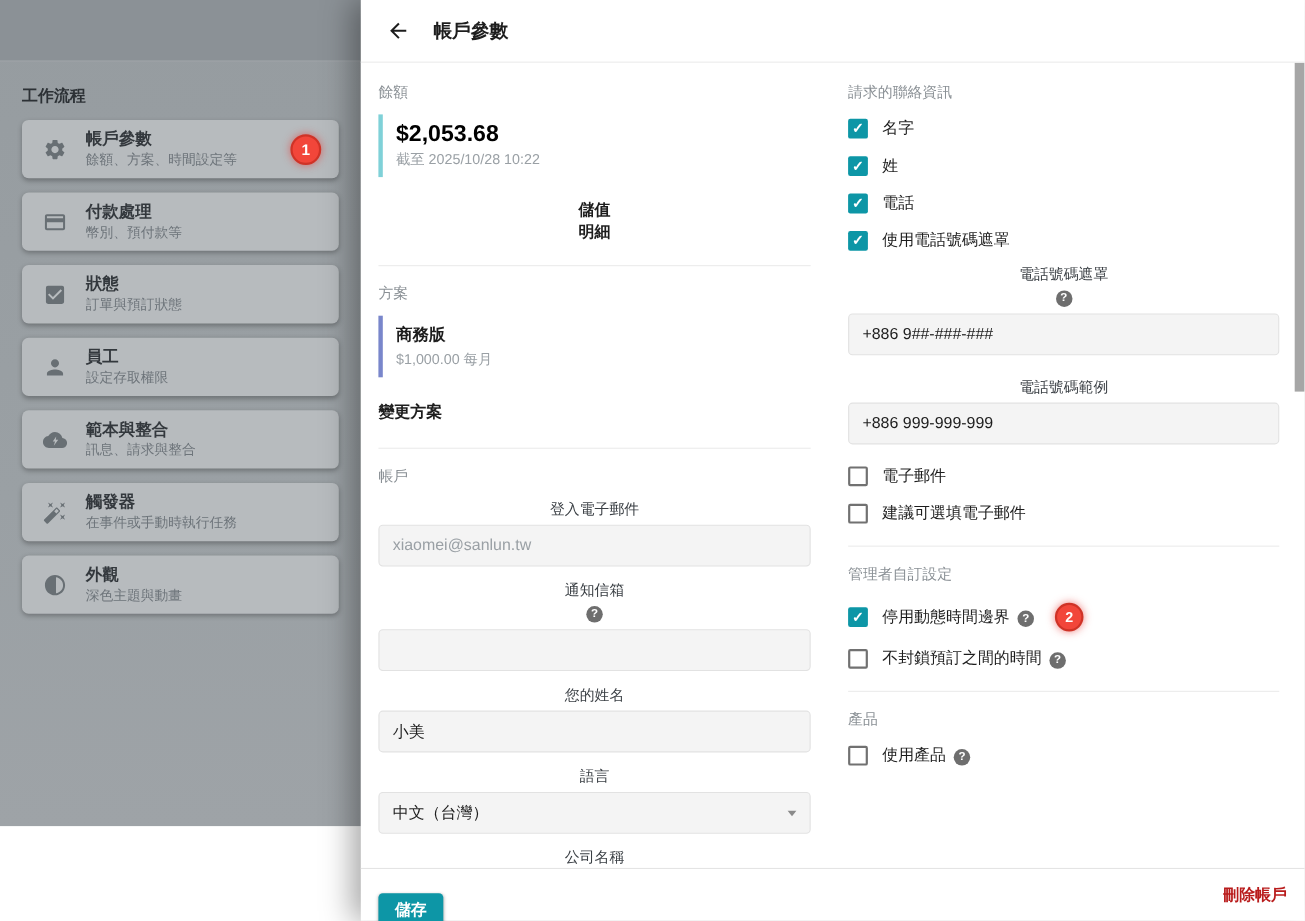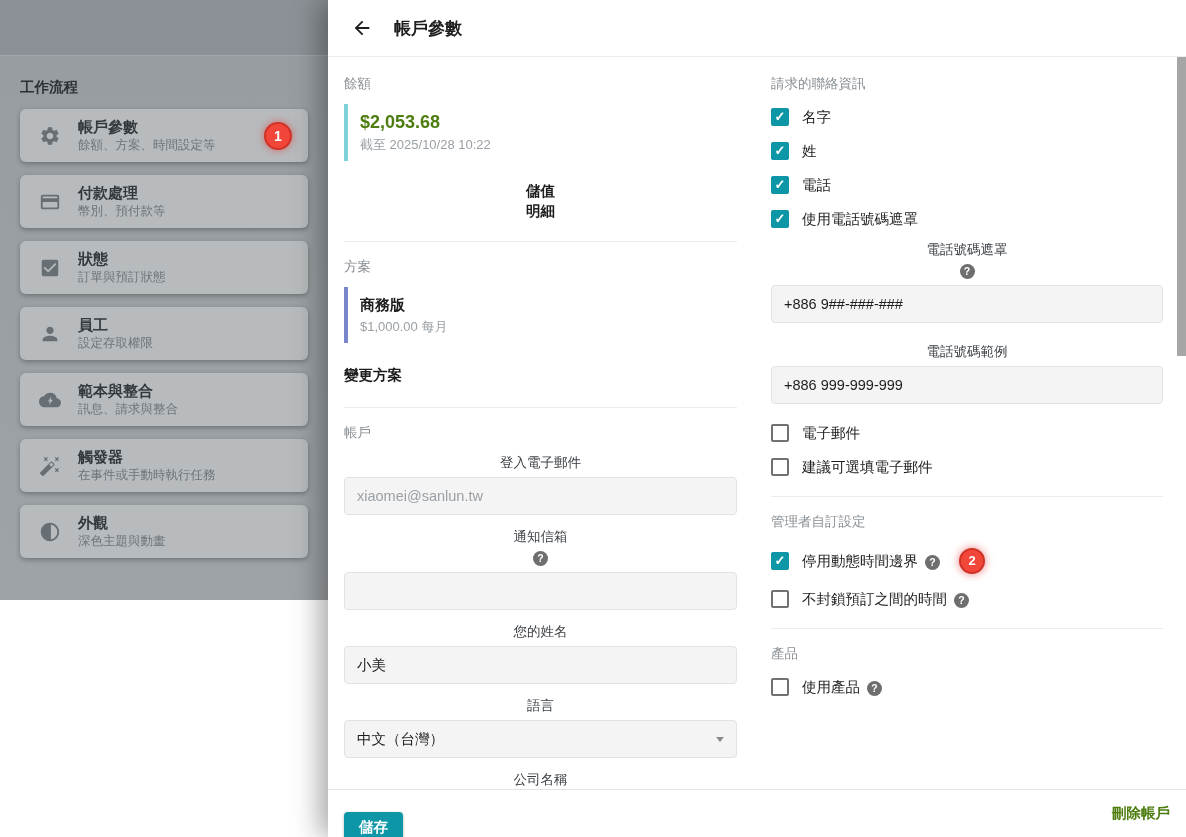"工作流程" .left-region { height: 600px -> 751px }
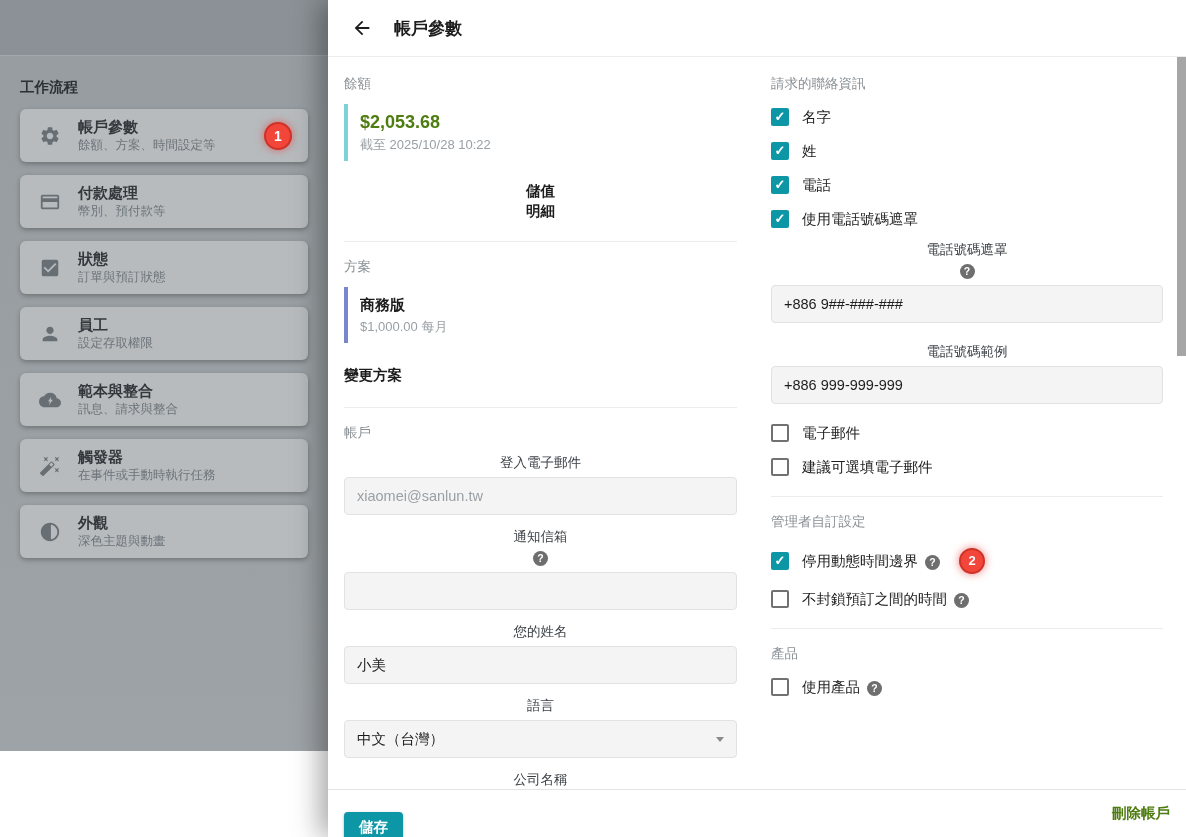"$2,053.68" .amount { color: #4d7c0f -> #000000; font-size: 18px -> 21px }
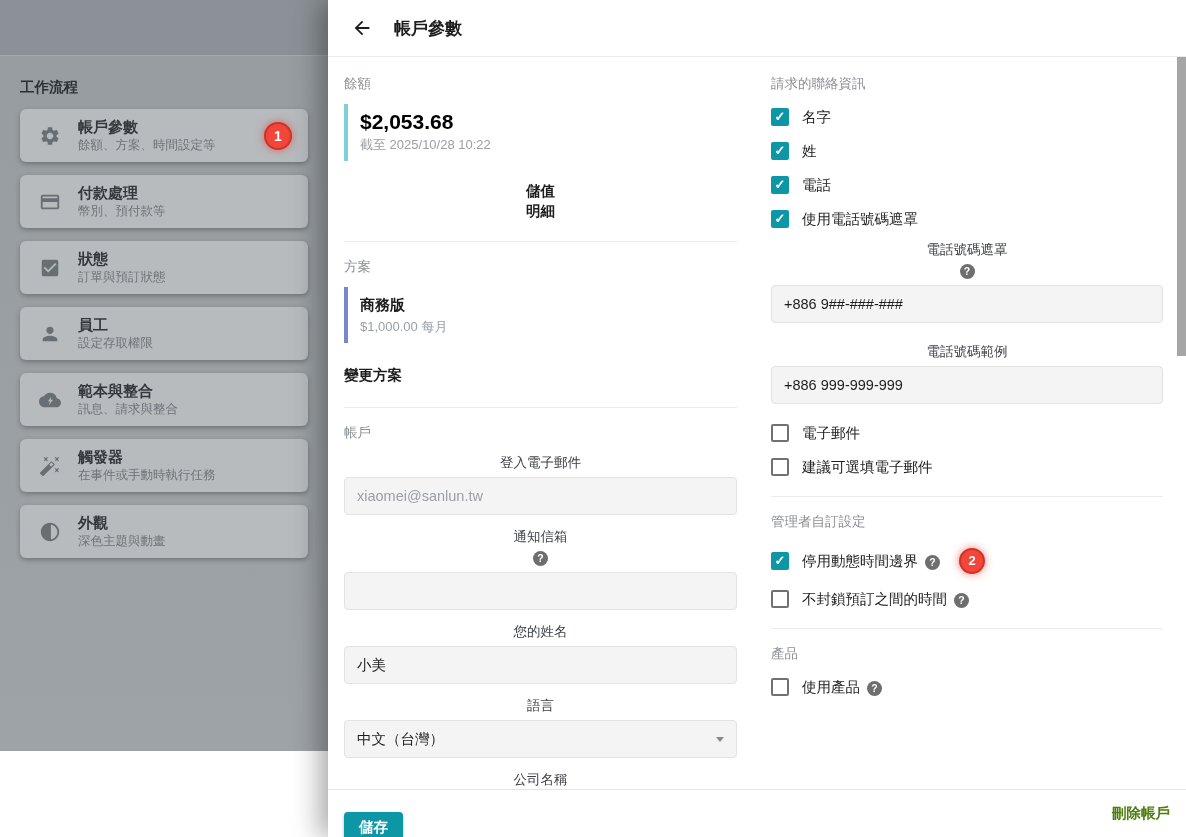"刪除帳戶" .delete-btn { color: #4d7c0f -> #b91c1c }
